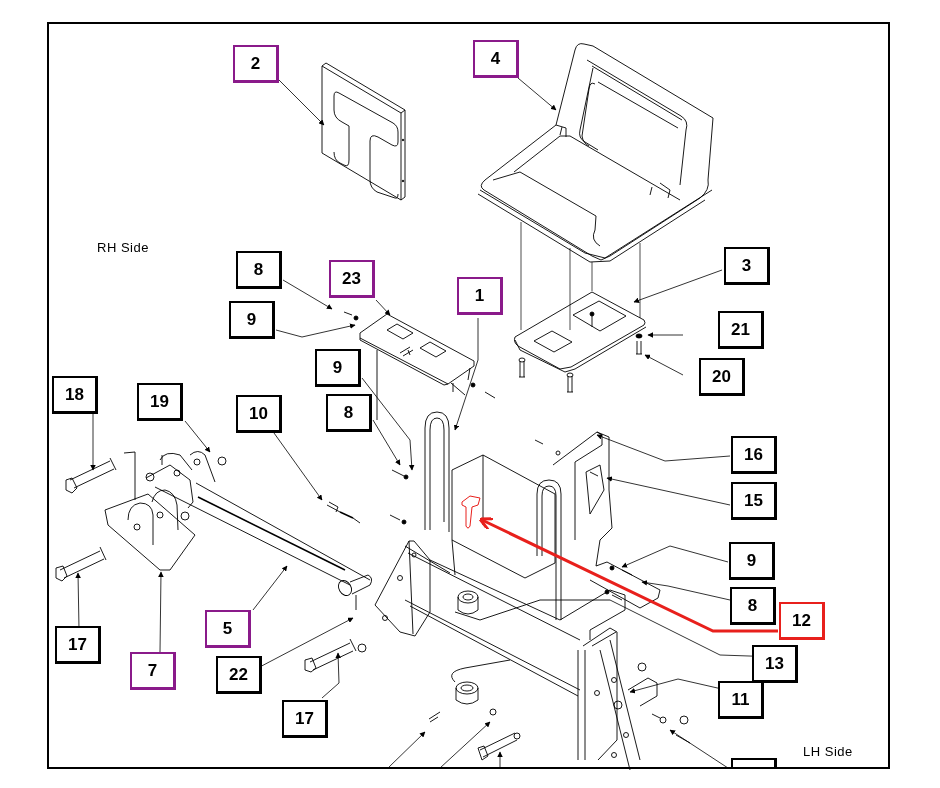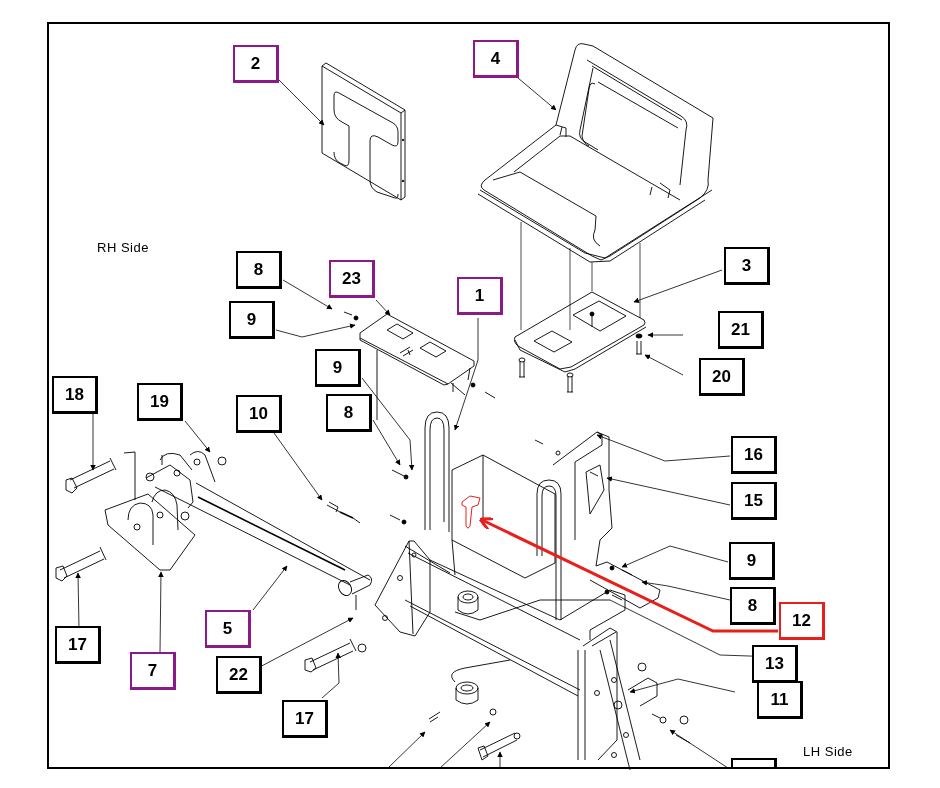"11" div.callout { left: 757px -> 718px }
